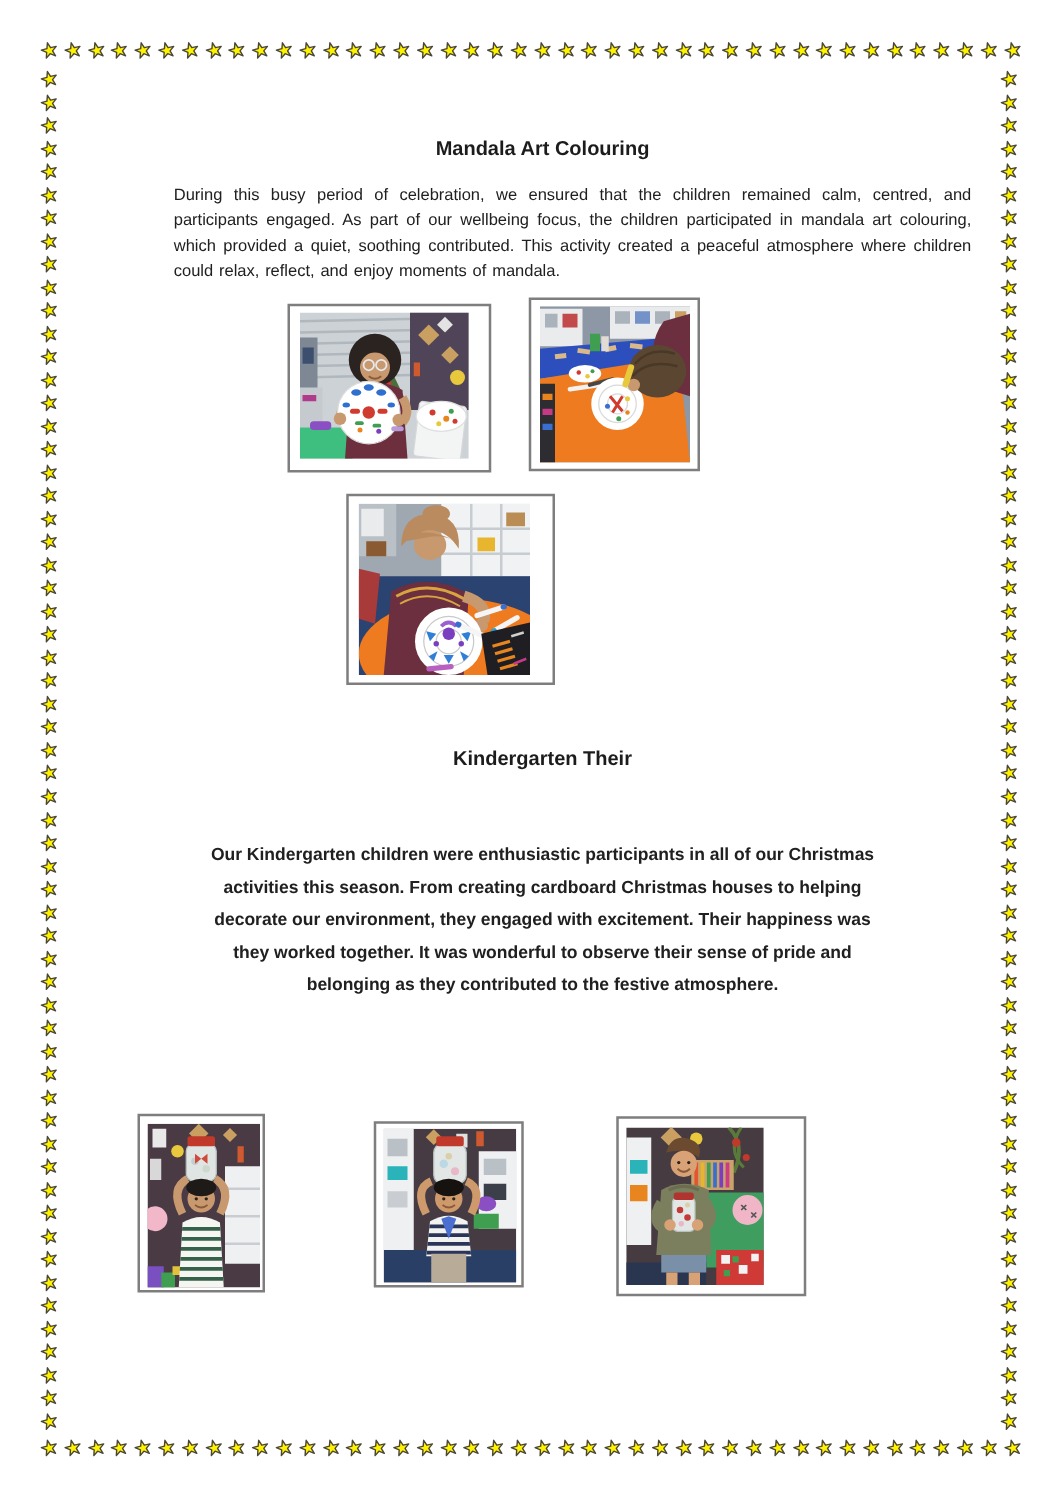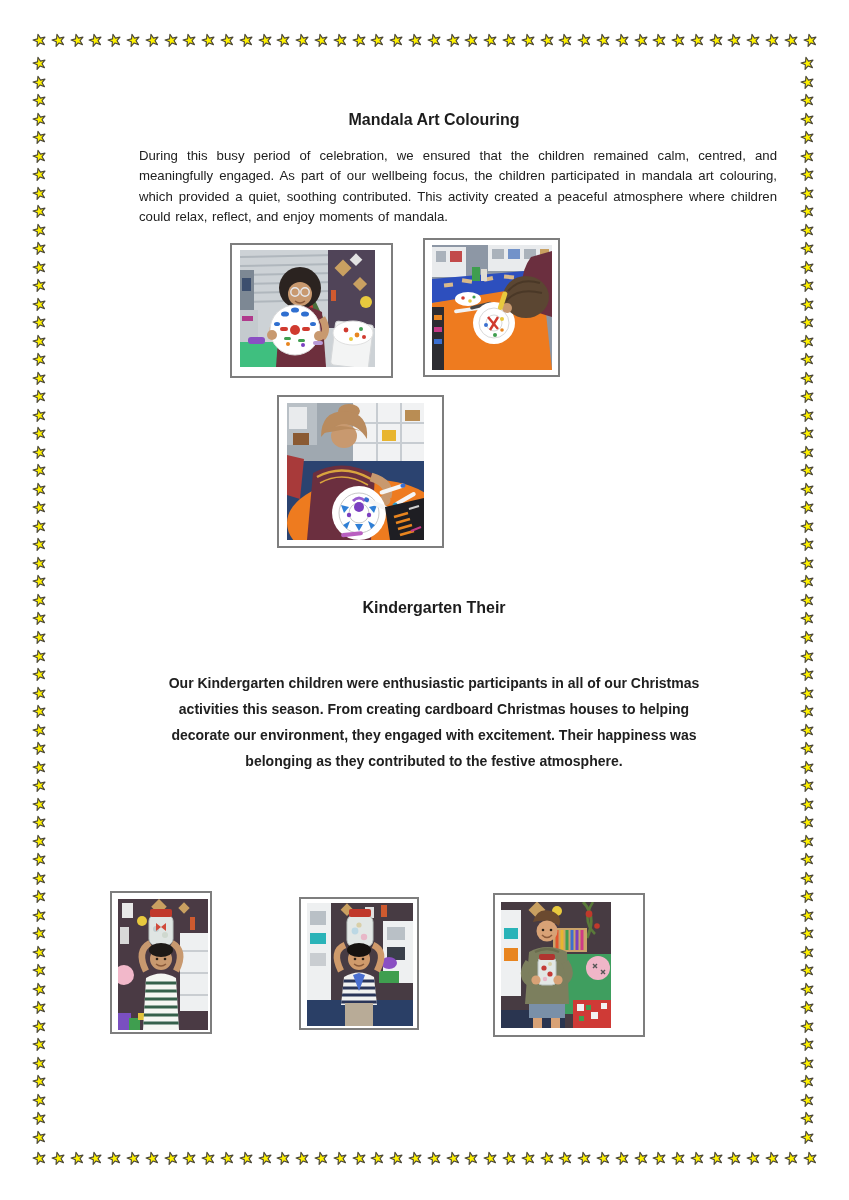"meaningfully engaged. As part of" div.pline { text: meaningfully -> participants }
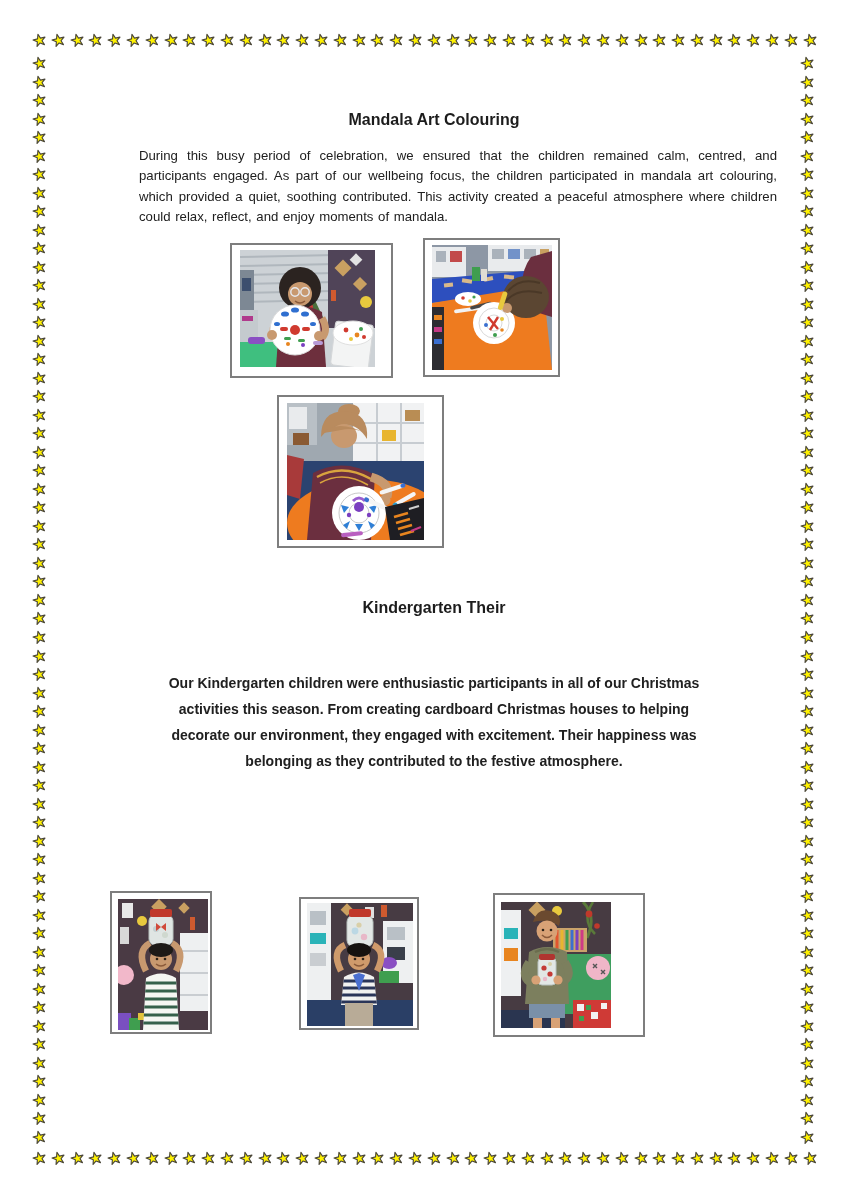"they worked together. It was" div.pline { html: none -> <div>they worked together. It was wonderful to observe their sense of pride and</div> }
